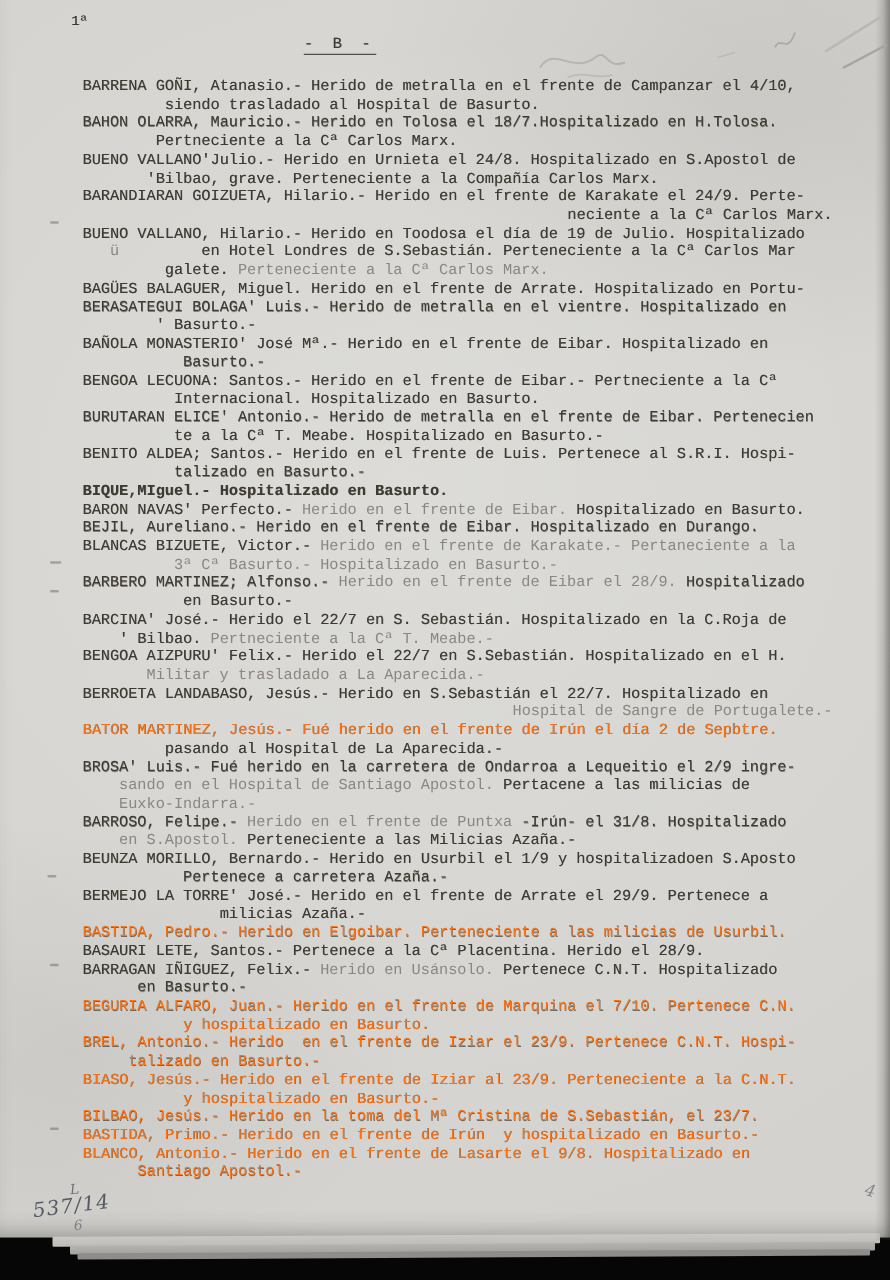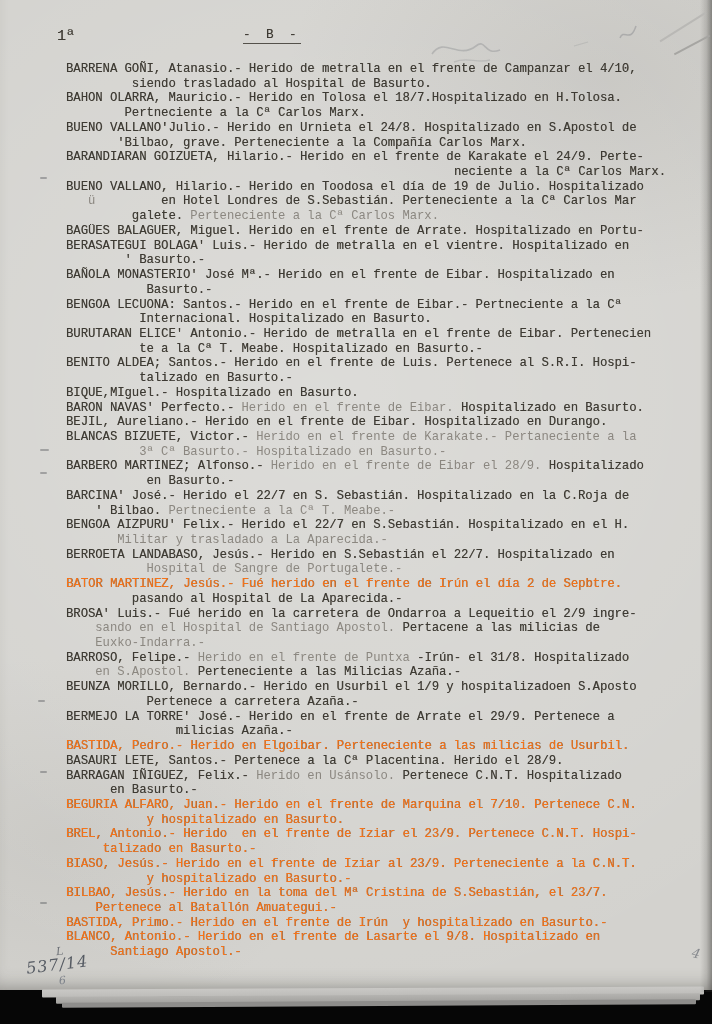"1ª" .page-number { font-size: 15px -> 11px; top: 28px -> 12px }
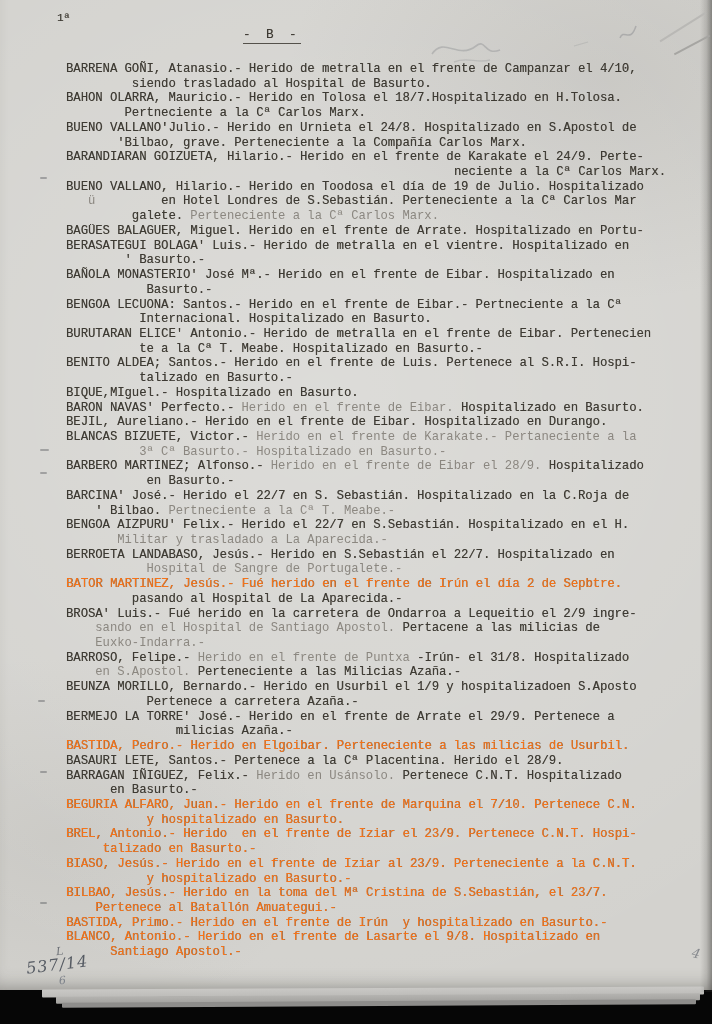"BIQUE,MIguel.- Hospitalizado en Basurto." div.line { font-weight: none -> bold }
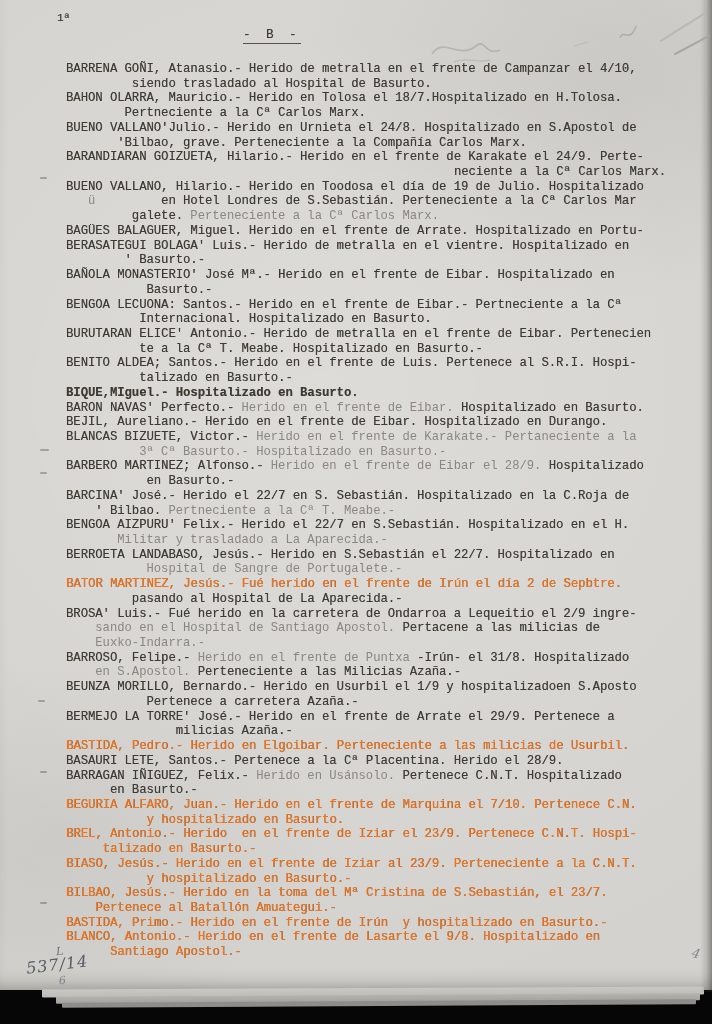"Hospital de Sangre de Portugalete.-" div.line { text-align: none -> right }
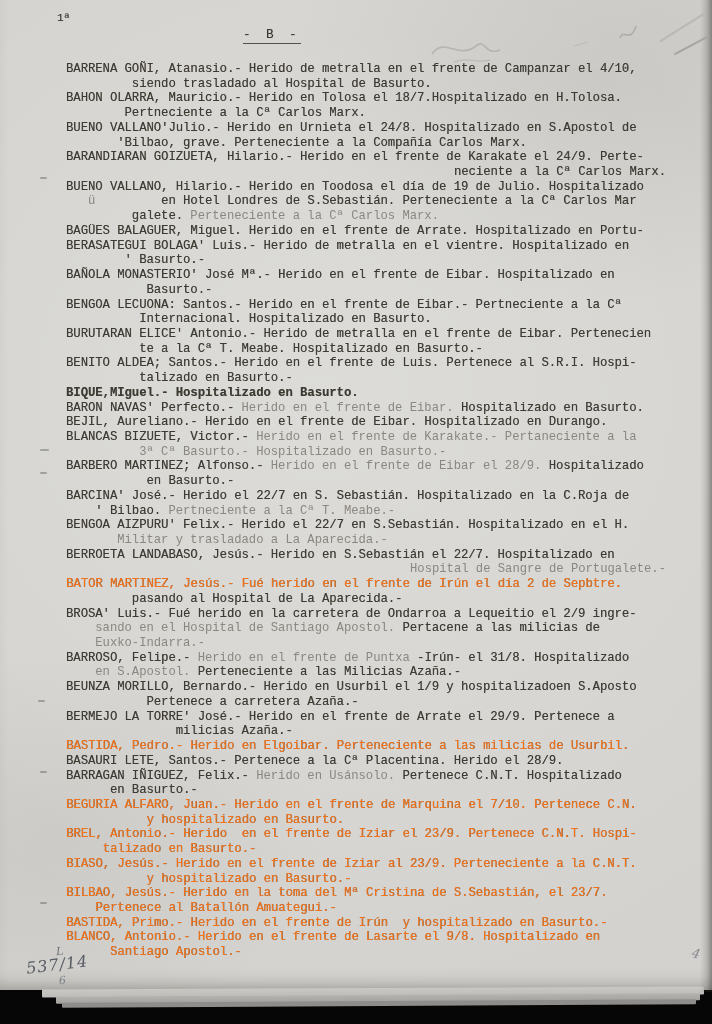"Pertenece al Batallón Amuategui.-" div.line { html: <div>Pertenece al Batallón Amuategui.-</div> -> none }
